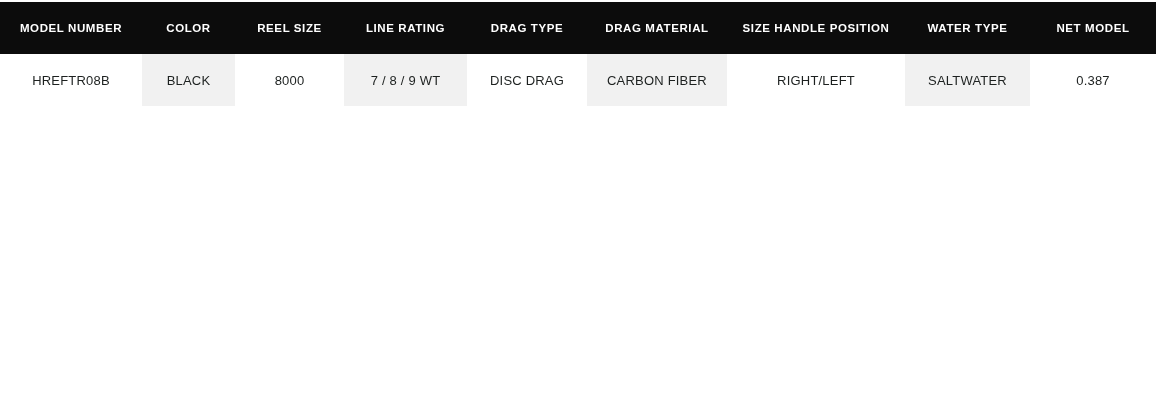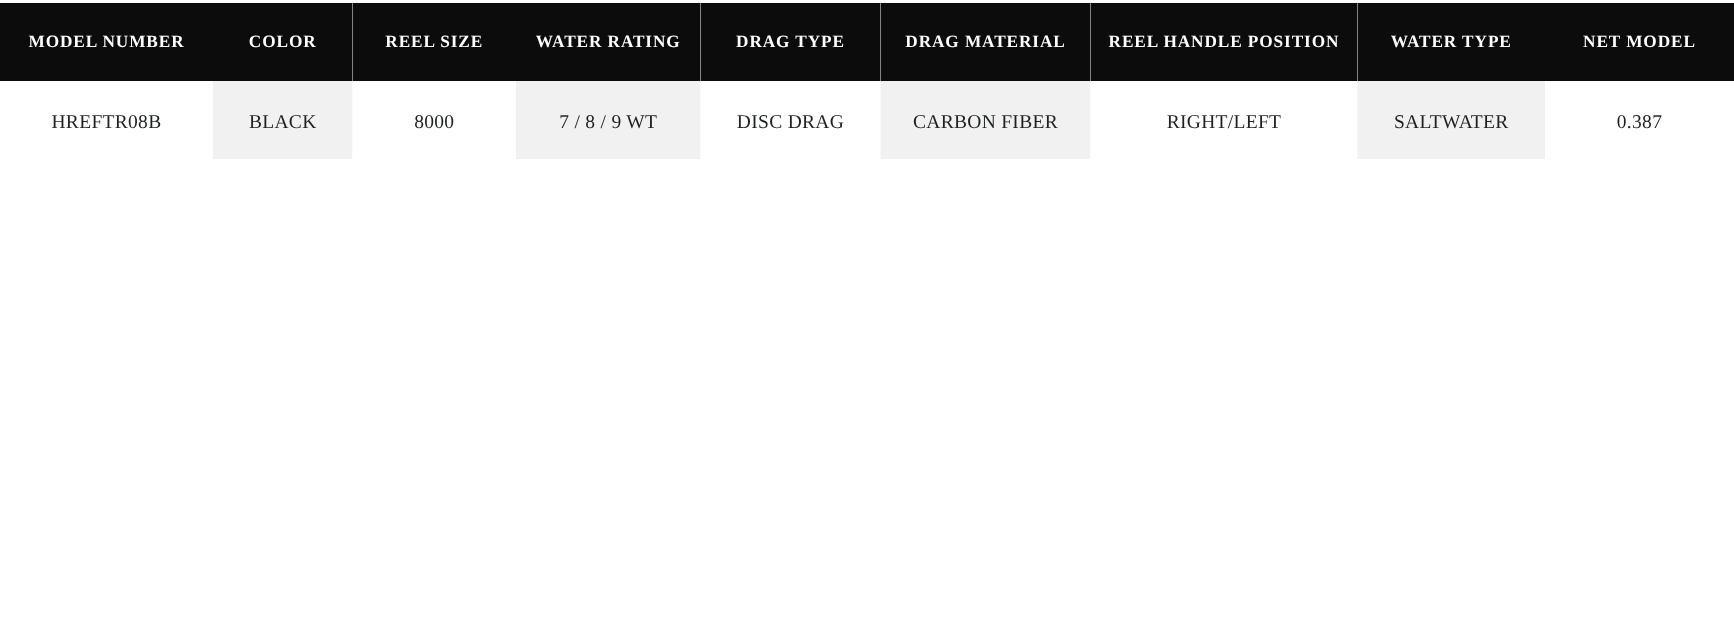"MODEL NUMBER" .table-wrap { font-family: Liberation Serif, serif -> Liberation Sans, sans-serif }
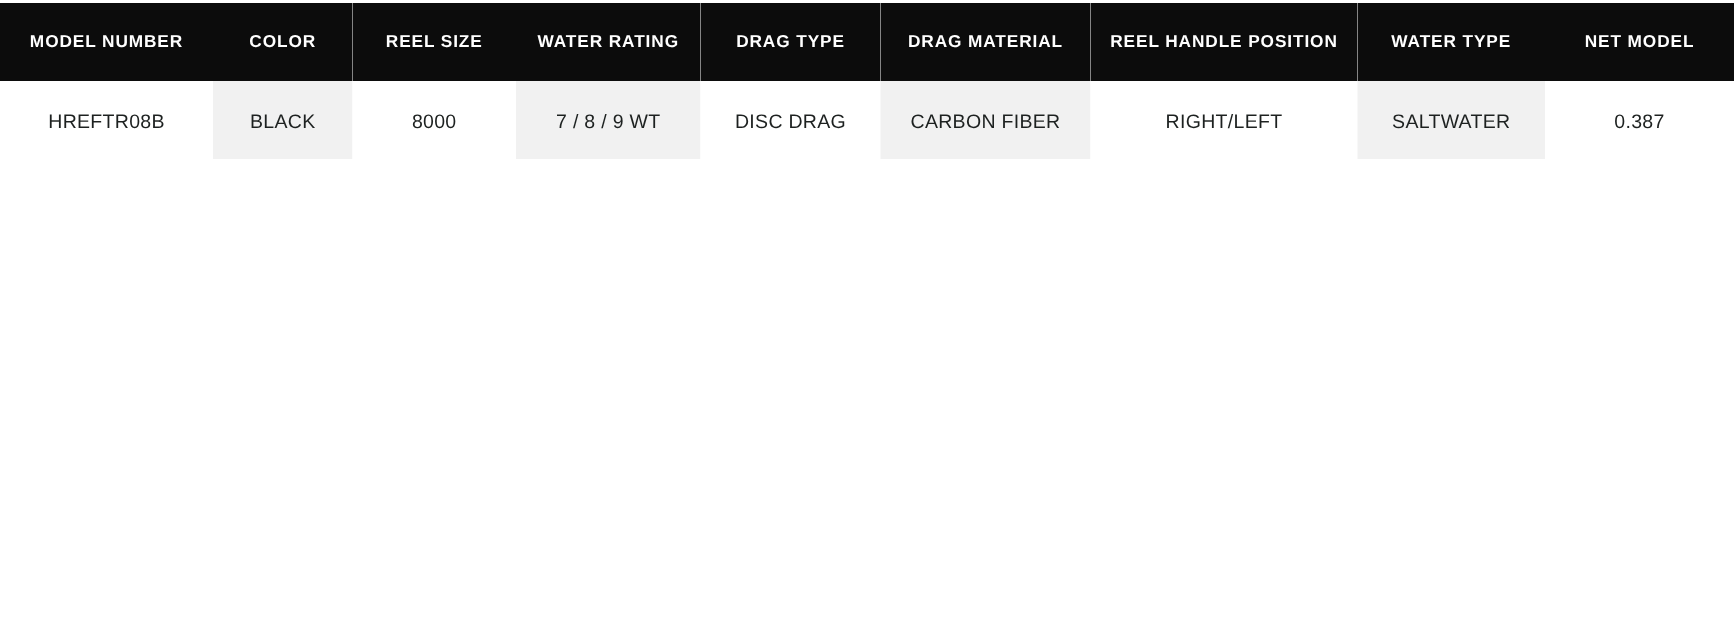"WATER RATING" th { text: WATER -> LINE }
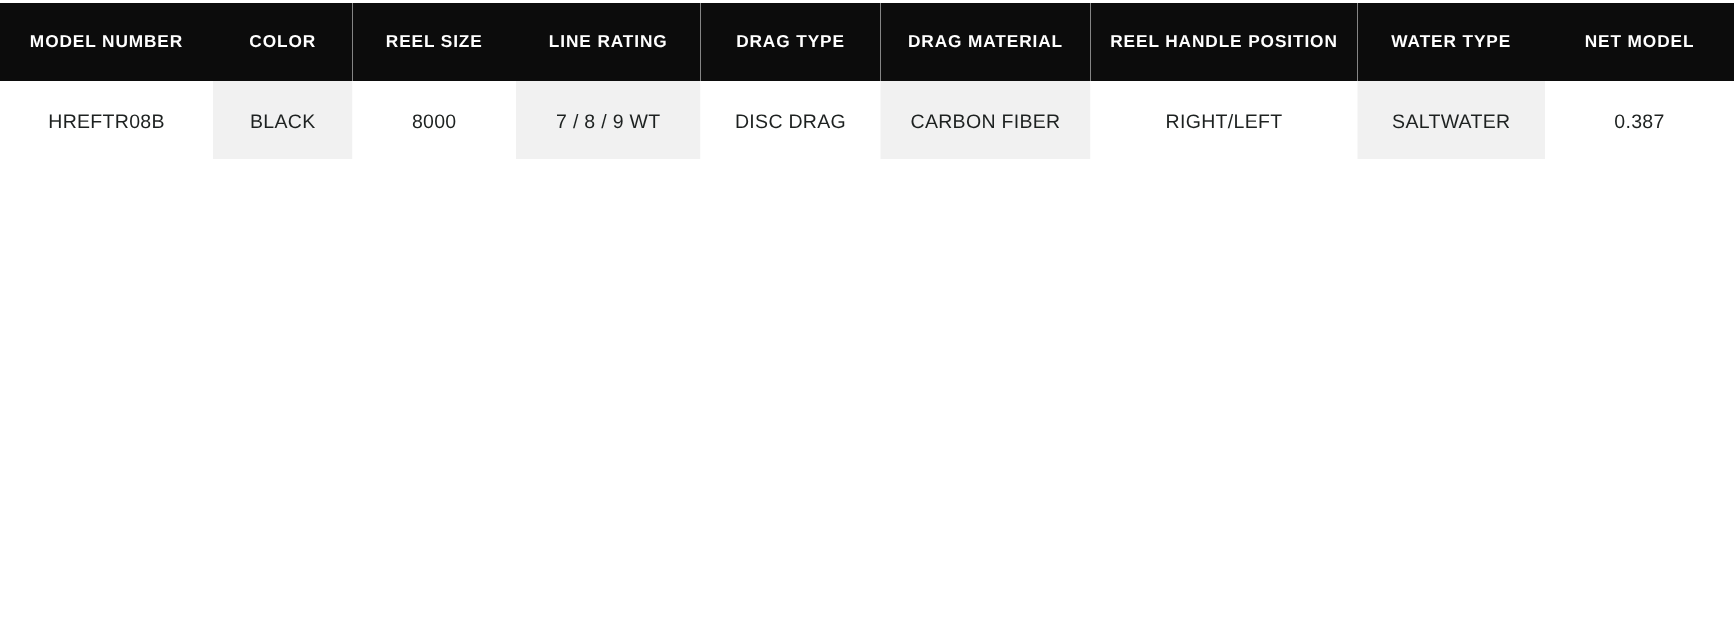"REEL HANDLE POSITION" th { text: REEL -> SIZE }
